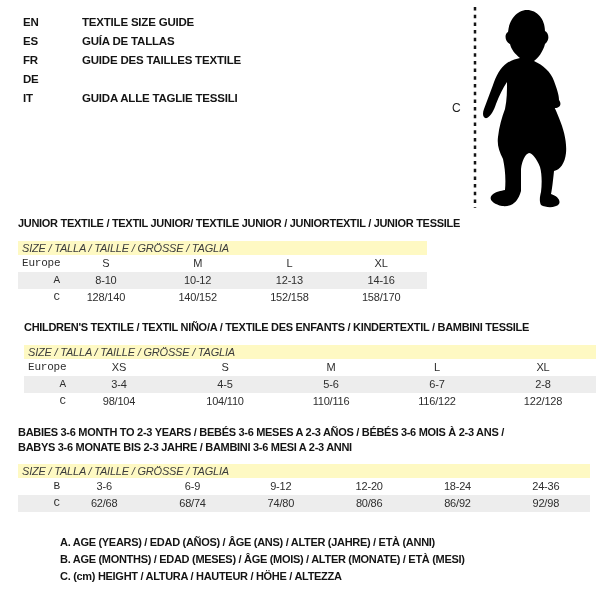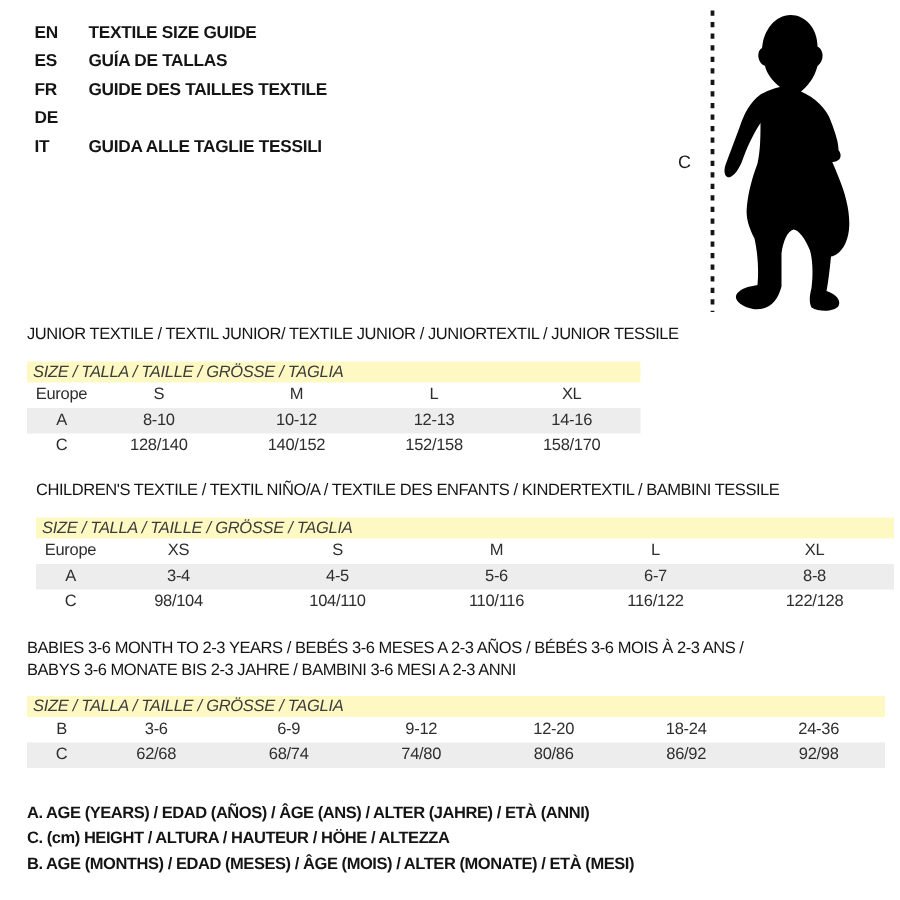"EN" .lang-row { gap: none -> 23px }
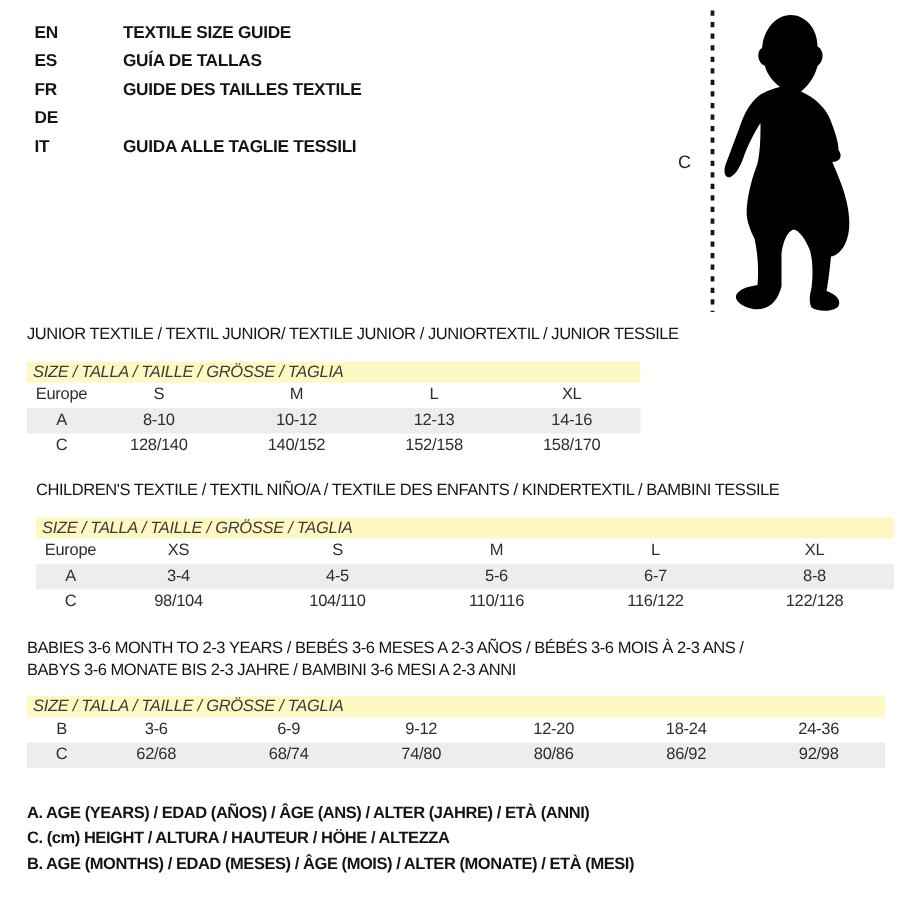"JUNIOR TEXTILE / TEXTIL JUNIOR/" .section-title { font-weight: normal -> bold }
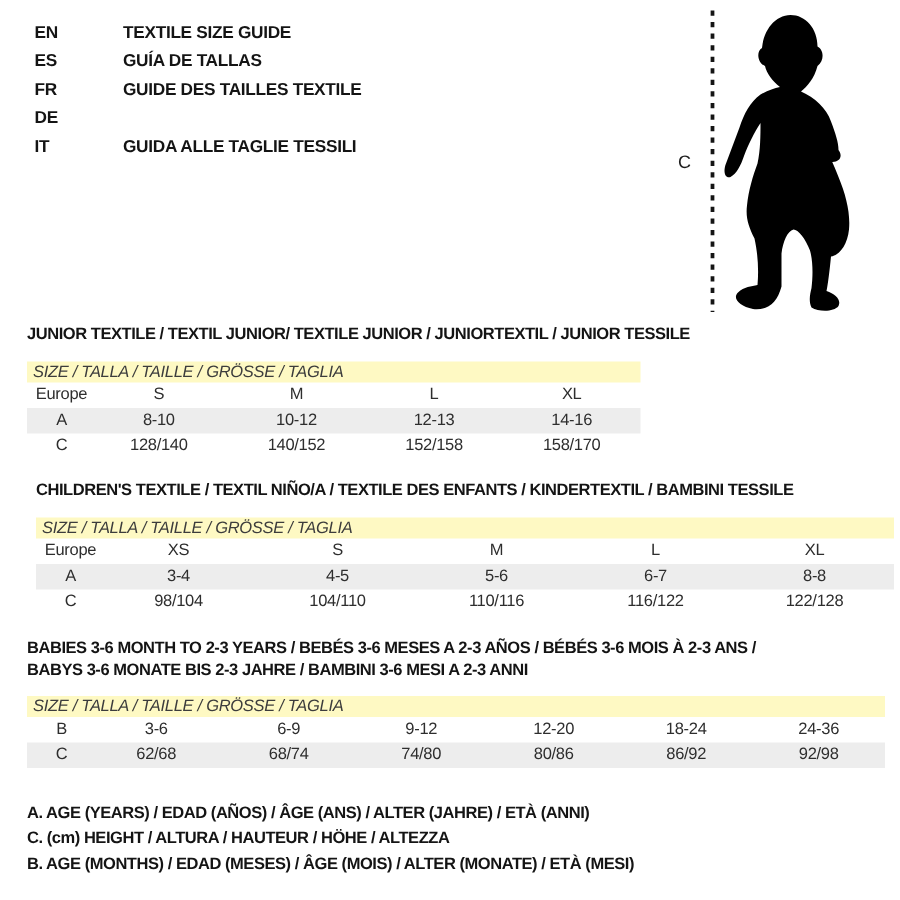"Europe" .t-label { font-family: none -> Liberation Mono, monospace; text-align: center -> right }
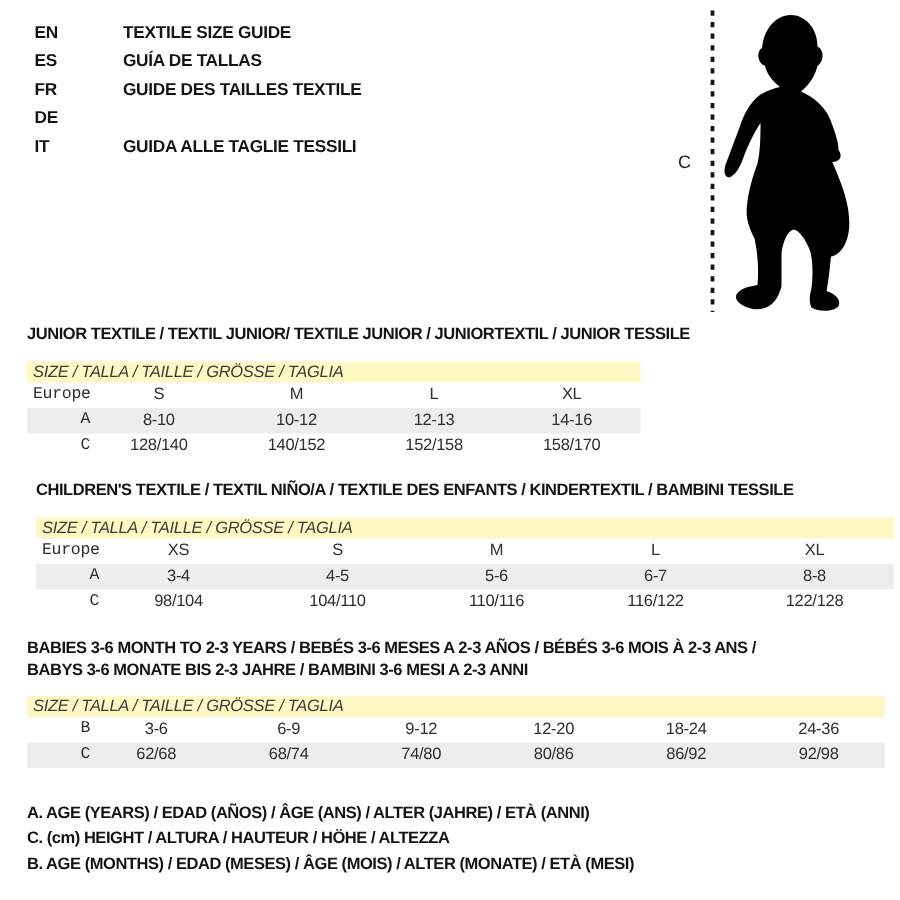"8-8" div.t-cell { text: 8-8 -> 2-8 }
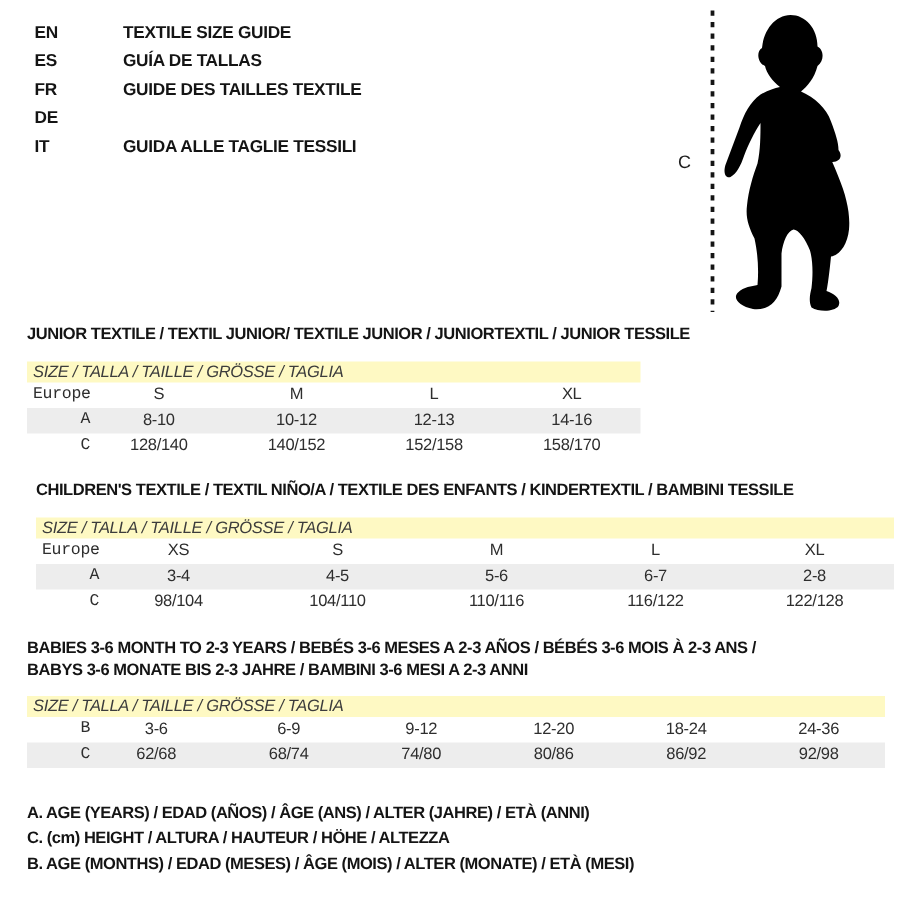"A. AGE (YEARS) / EDAD" .footnote { margin-left: none -> 42px }
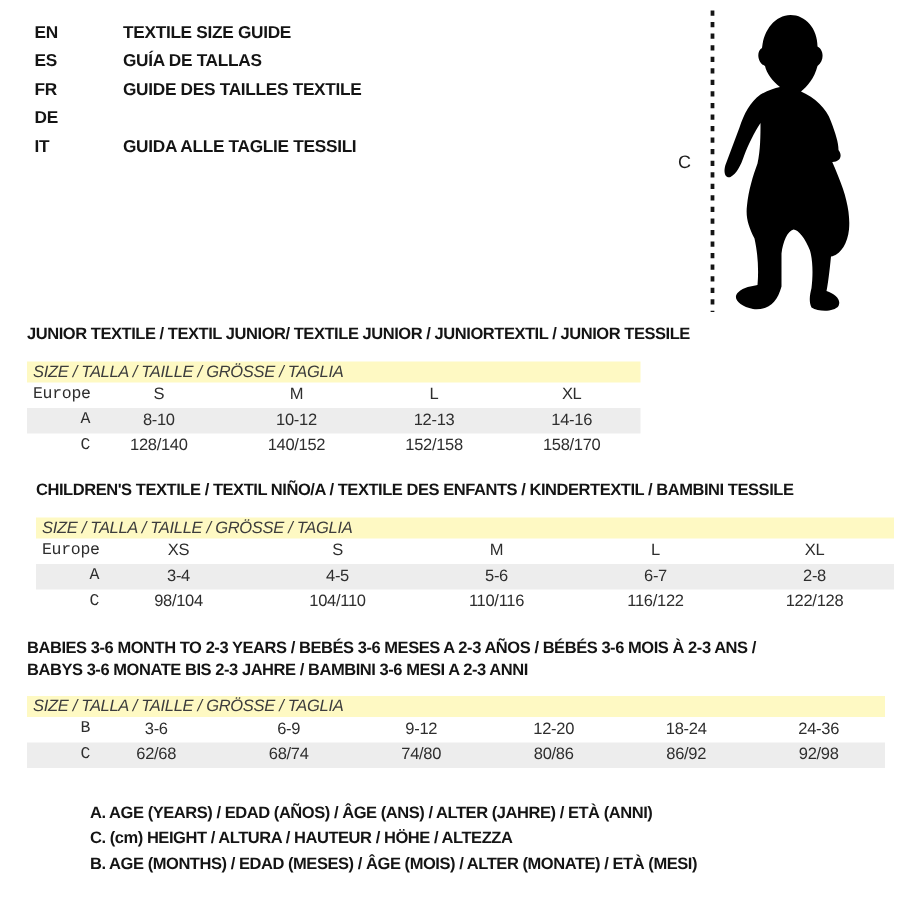"C. (cm) HEIGHT / ALTURA" div.footnote { order: before "B. AGE (MONTHS) / EDAD" -> after "B. AGE (MONTHS) / EDAD" }
